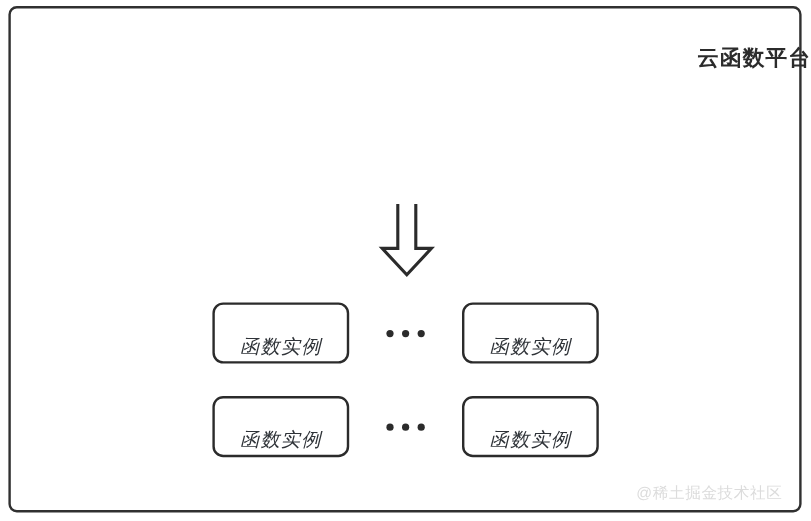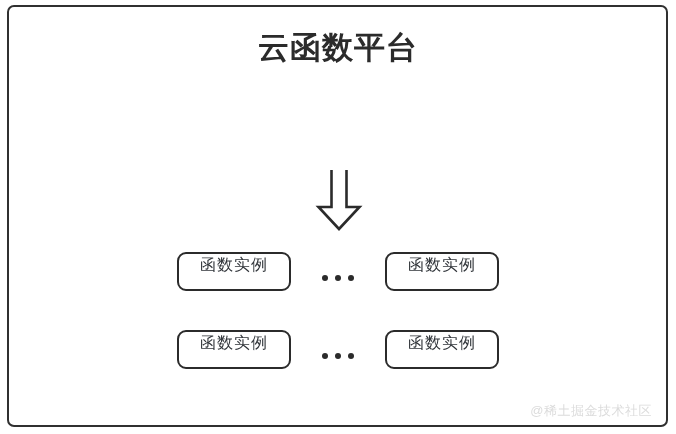"云函数平台" .platform-title { font-size: 31px -> 18px; text-align: center -> right }
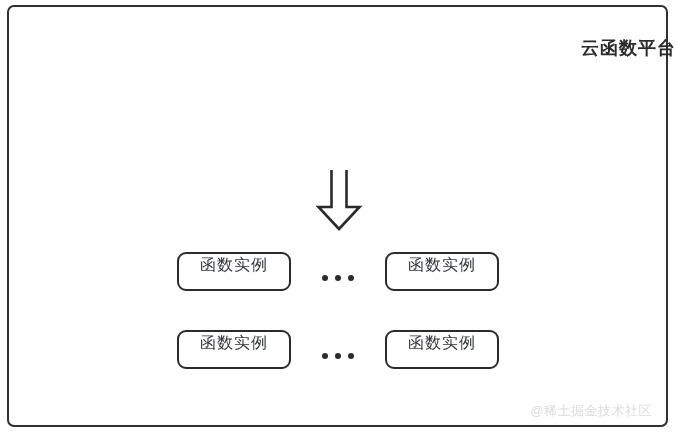"函数实例" .instance-box { align-items: flex-start -> flex-end; font-style: none -> italic; height: 39px -> 51px }
